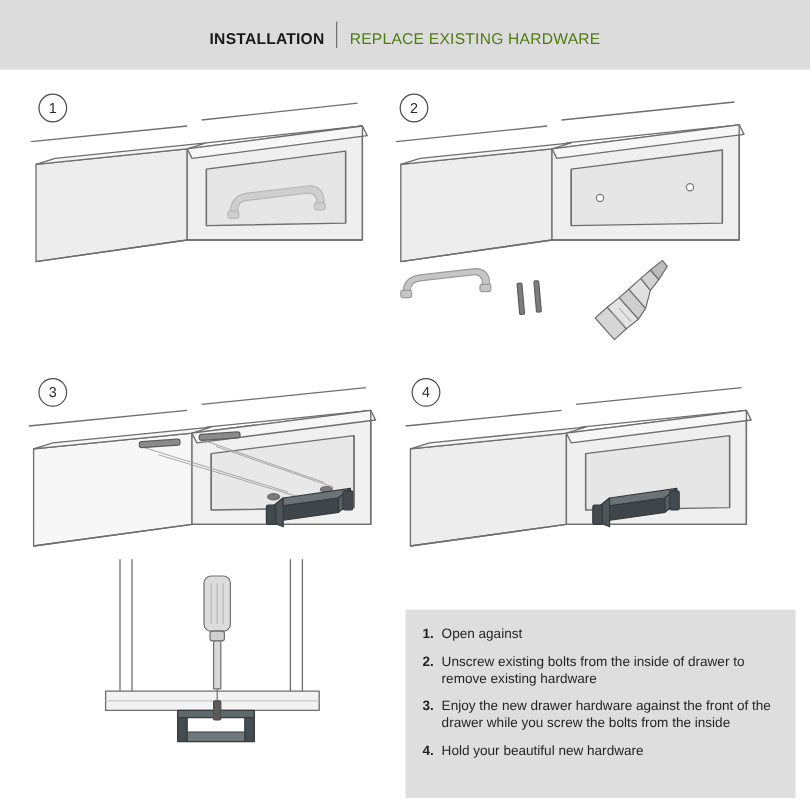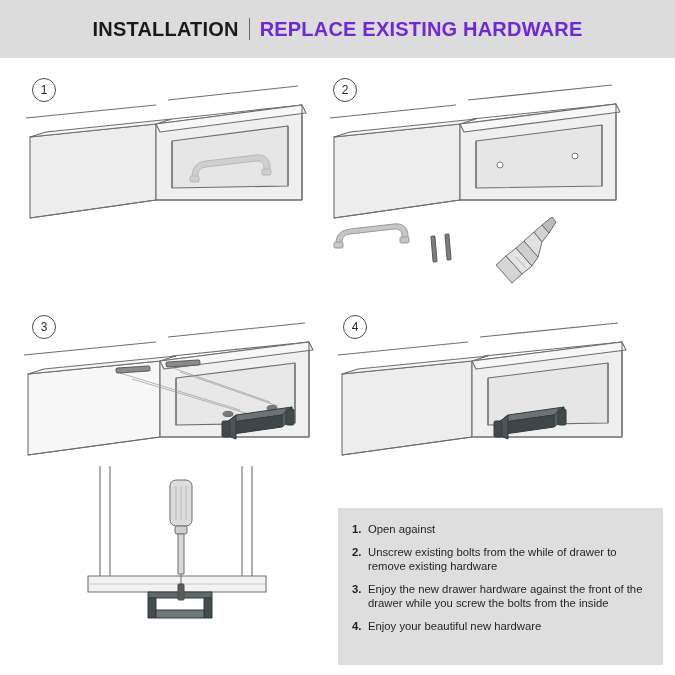"INSTALLATION" .header-inner { align-items: flex-start -> flex-end; font-size: 20px -> 13px }
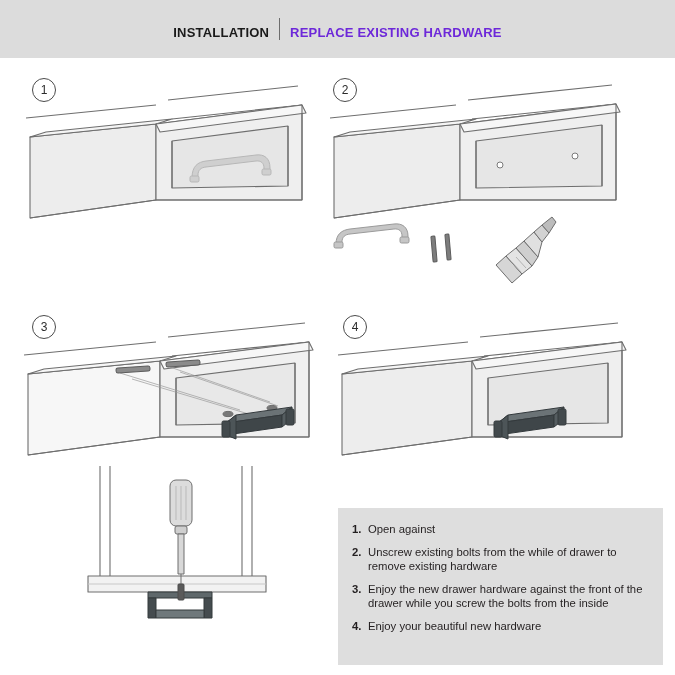"REPLACE EXISTING HARDWARE" .header-light { color: #6d28d9 -> #4d7c0f; font-weight: bold -> normal }
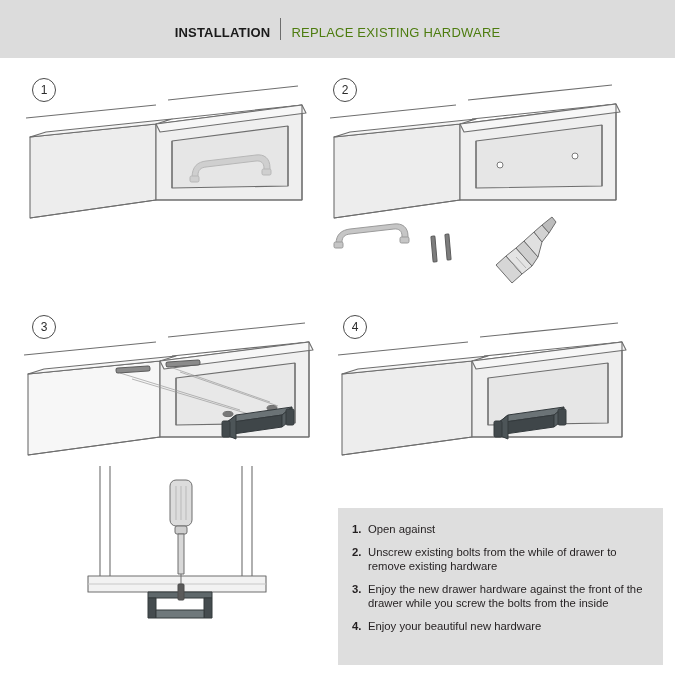"Unscrew existing bolts from the" span.ins-text { text: while -> inside }
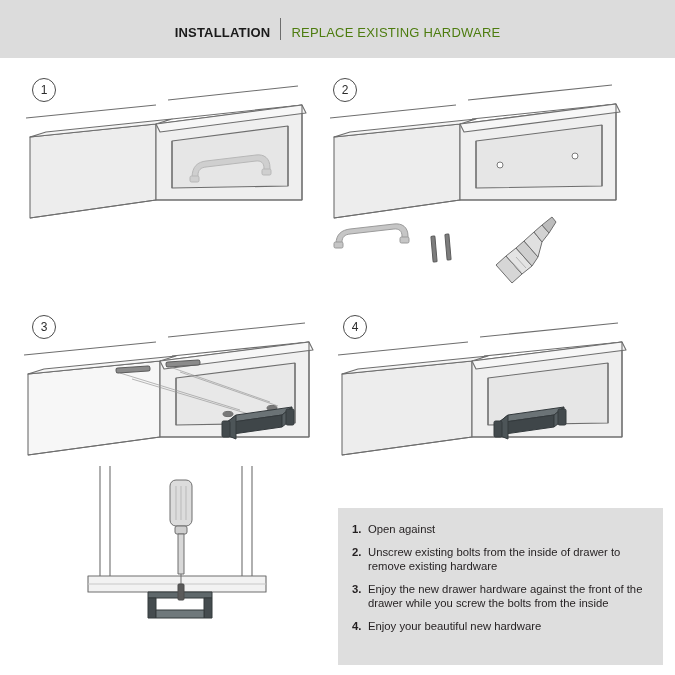"Enjoy your beautiful new hardware" span.ins-text { text: Enjoy -> Hold }
